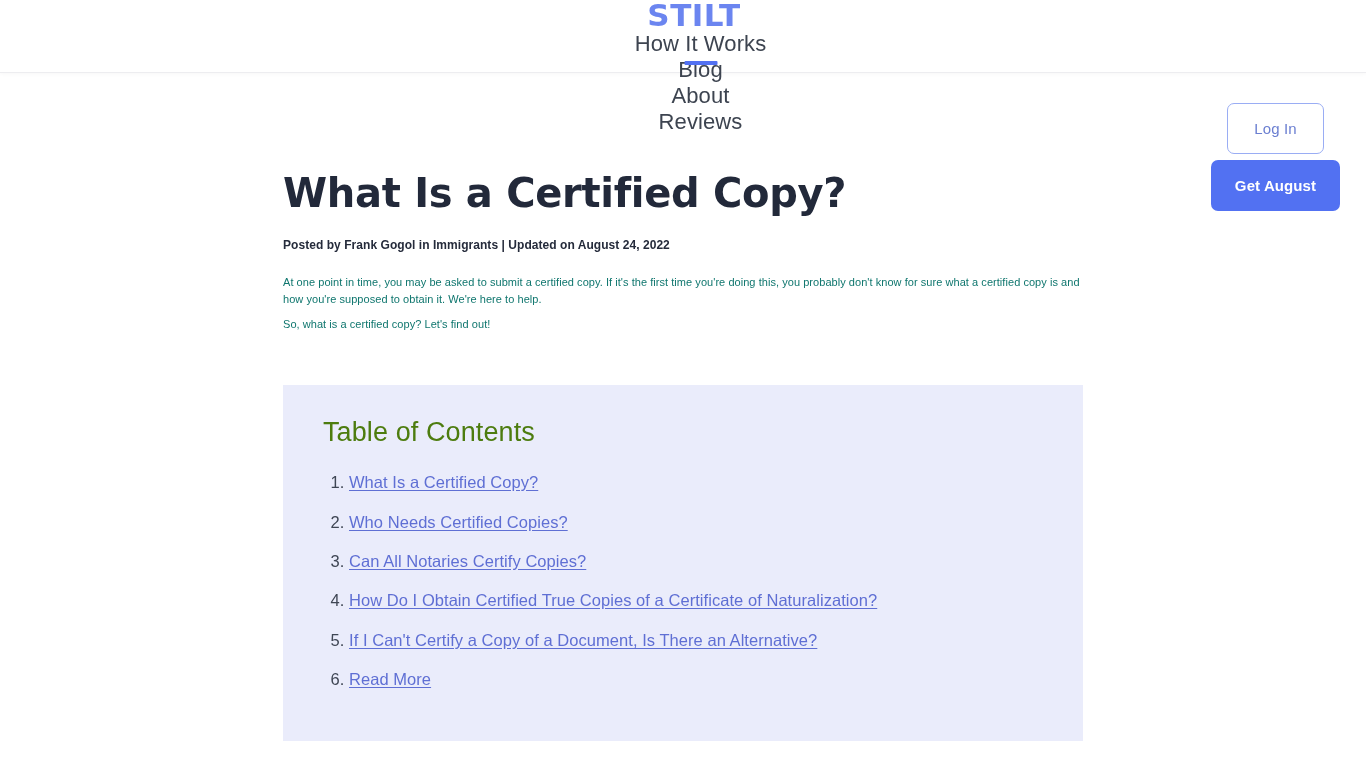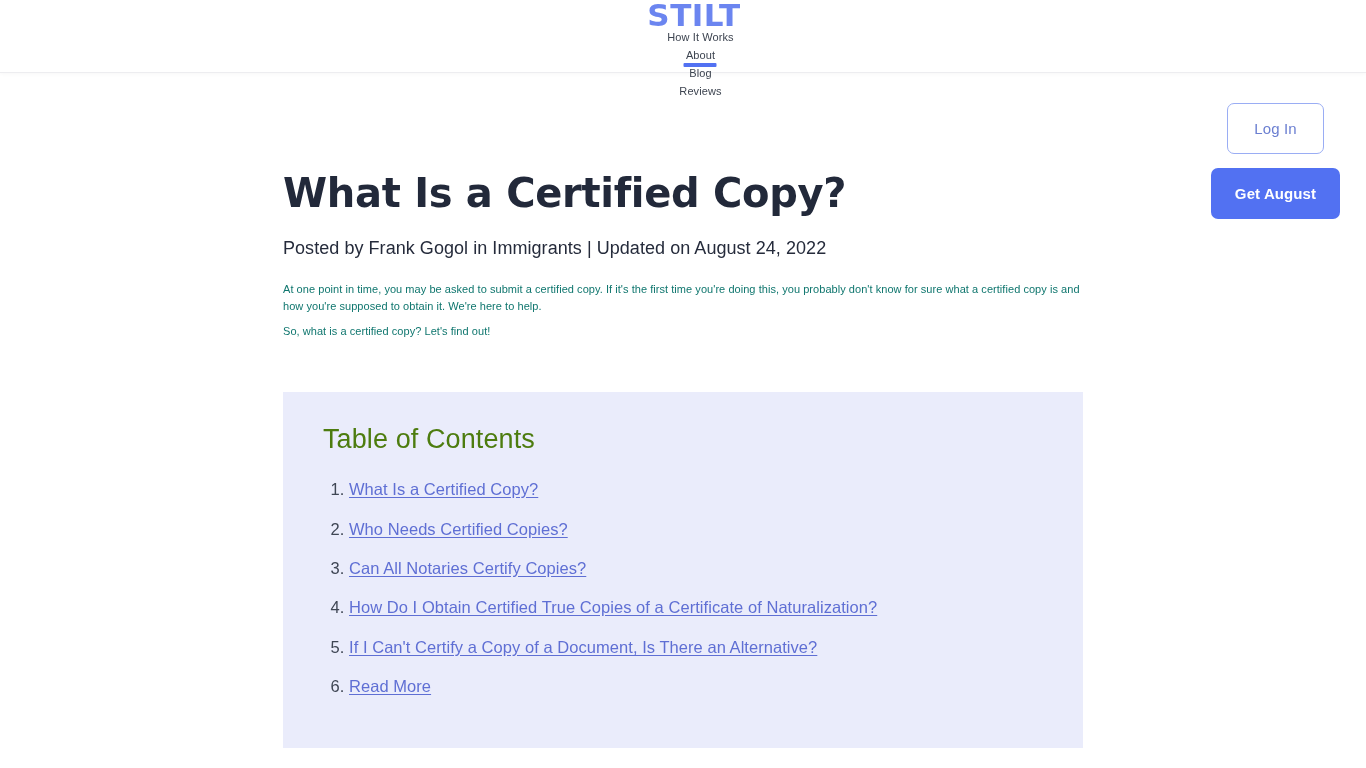"How It Works" .nav-item { font-size: 11px -> 22px }
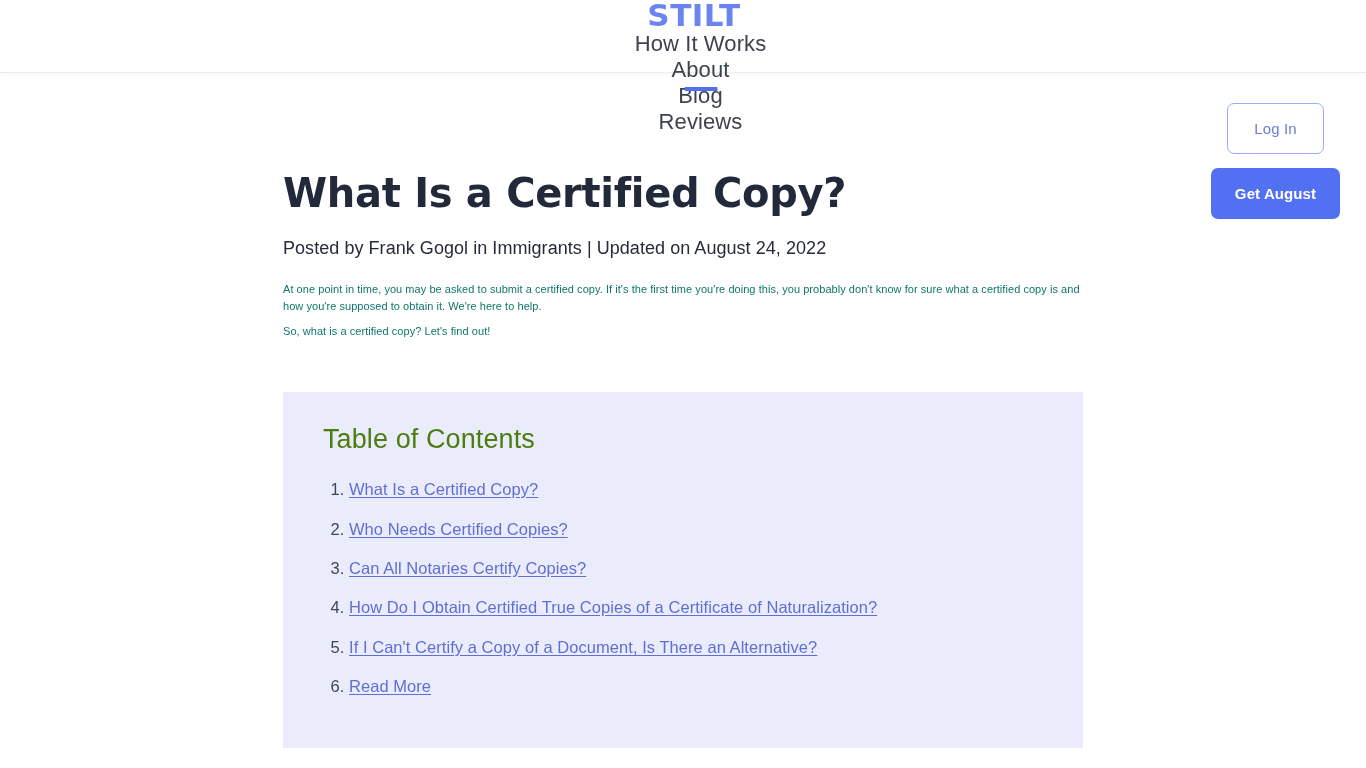"About" div.nav-item { order: before "Blog" -> after "Blog" }
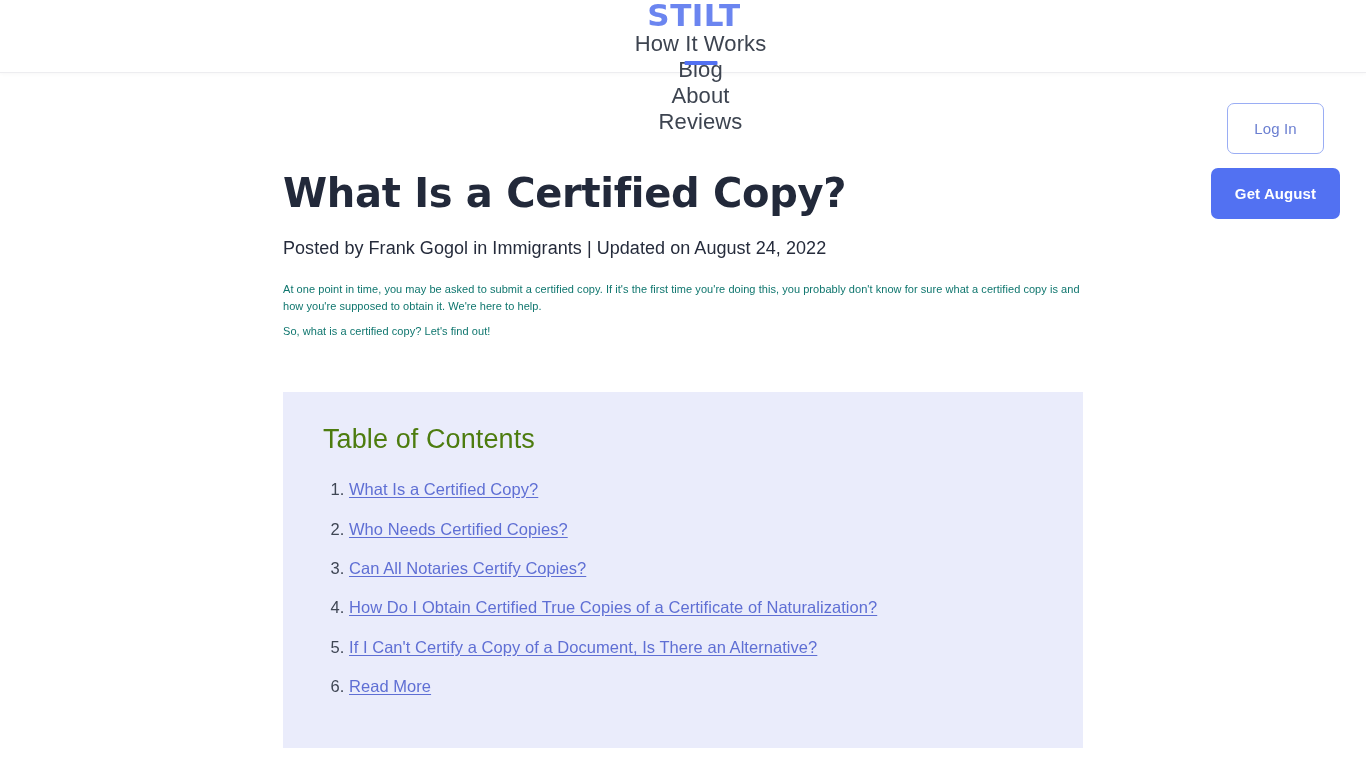"Log In" .header-actions { gap: 14px -> 6px }
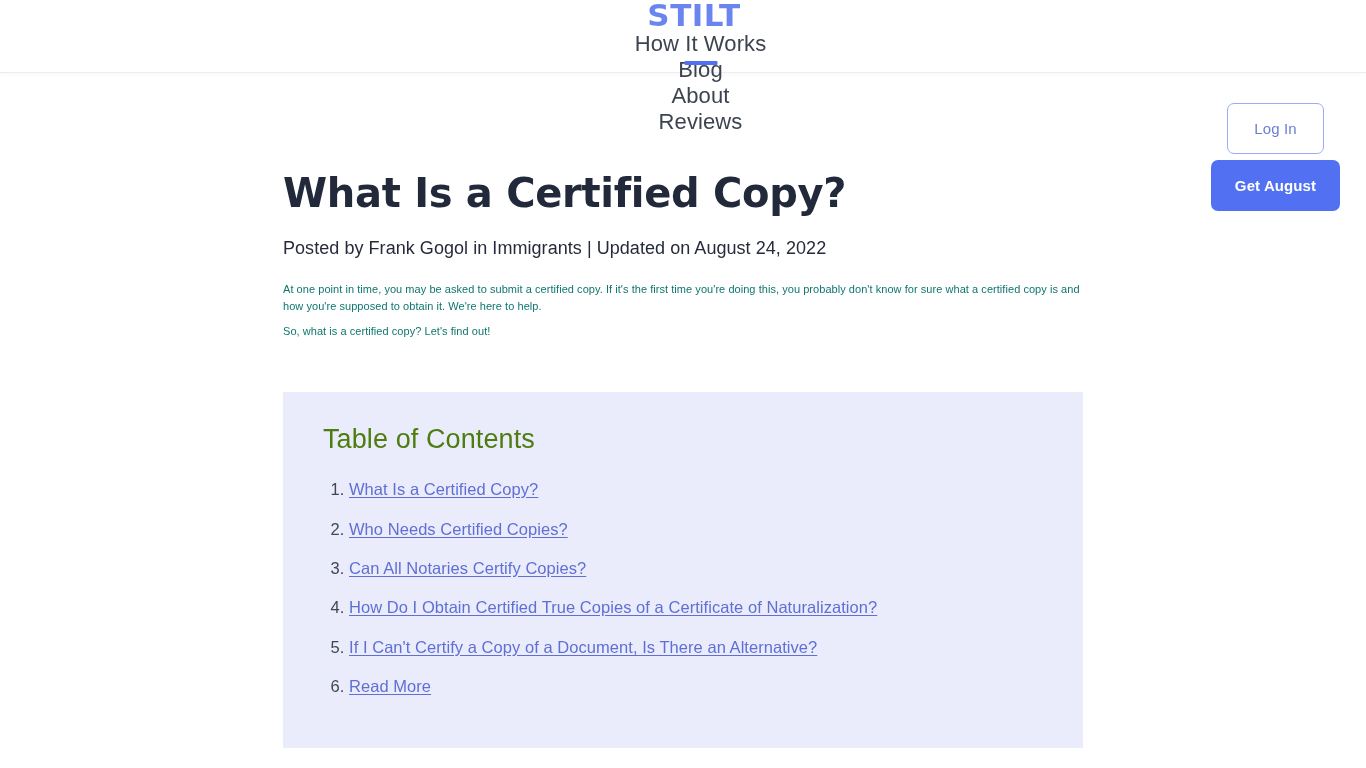"Posted by Frank Gogol in" .article-byline { font-size: 18px -> 12px; font-weight: 400 -> 700 }
